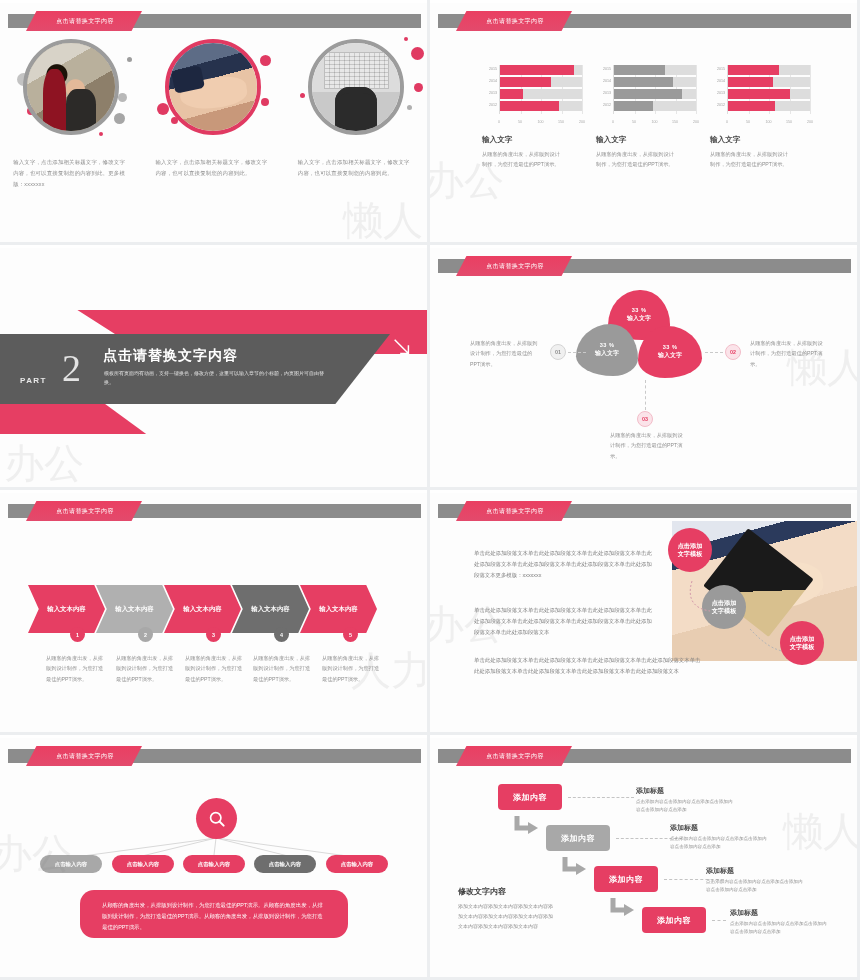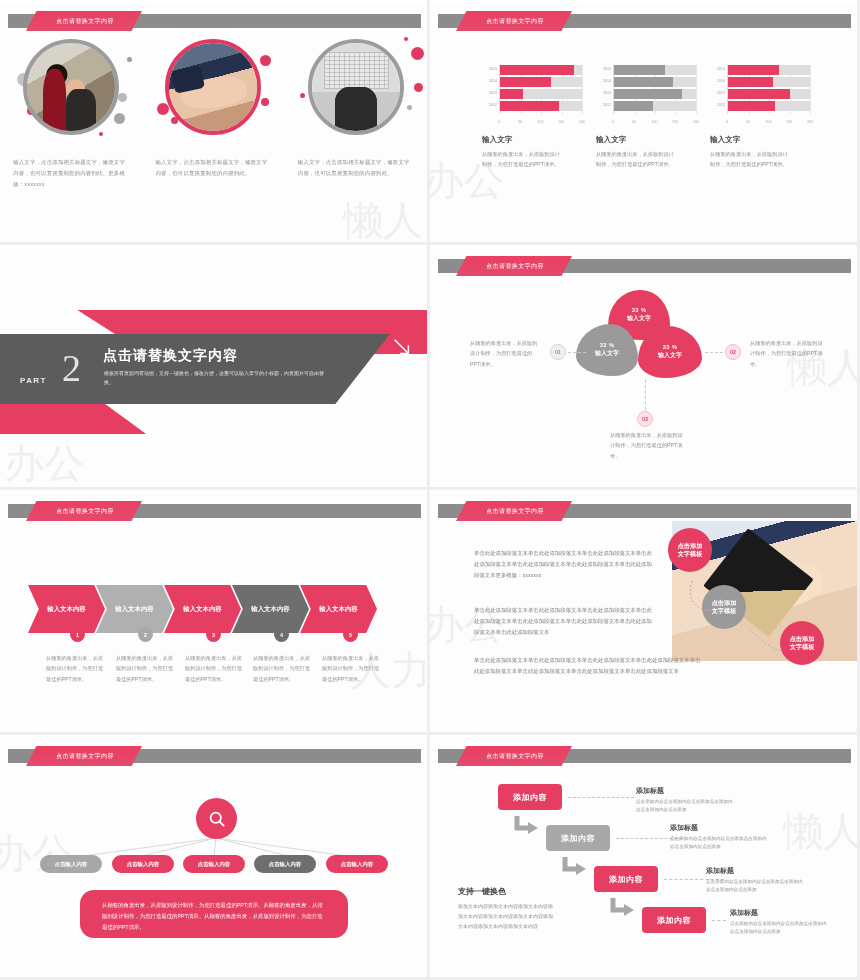"支持一键换色" div.st-left-title { text: 支持一键换色 -> 修改文字内容 }
